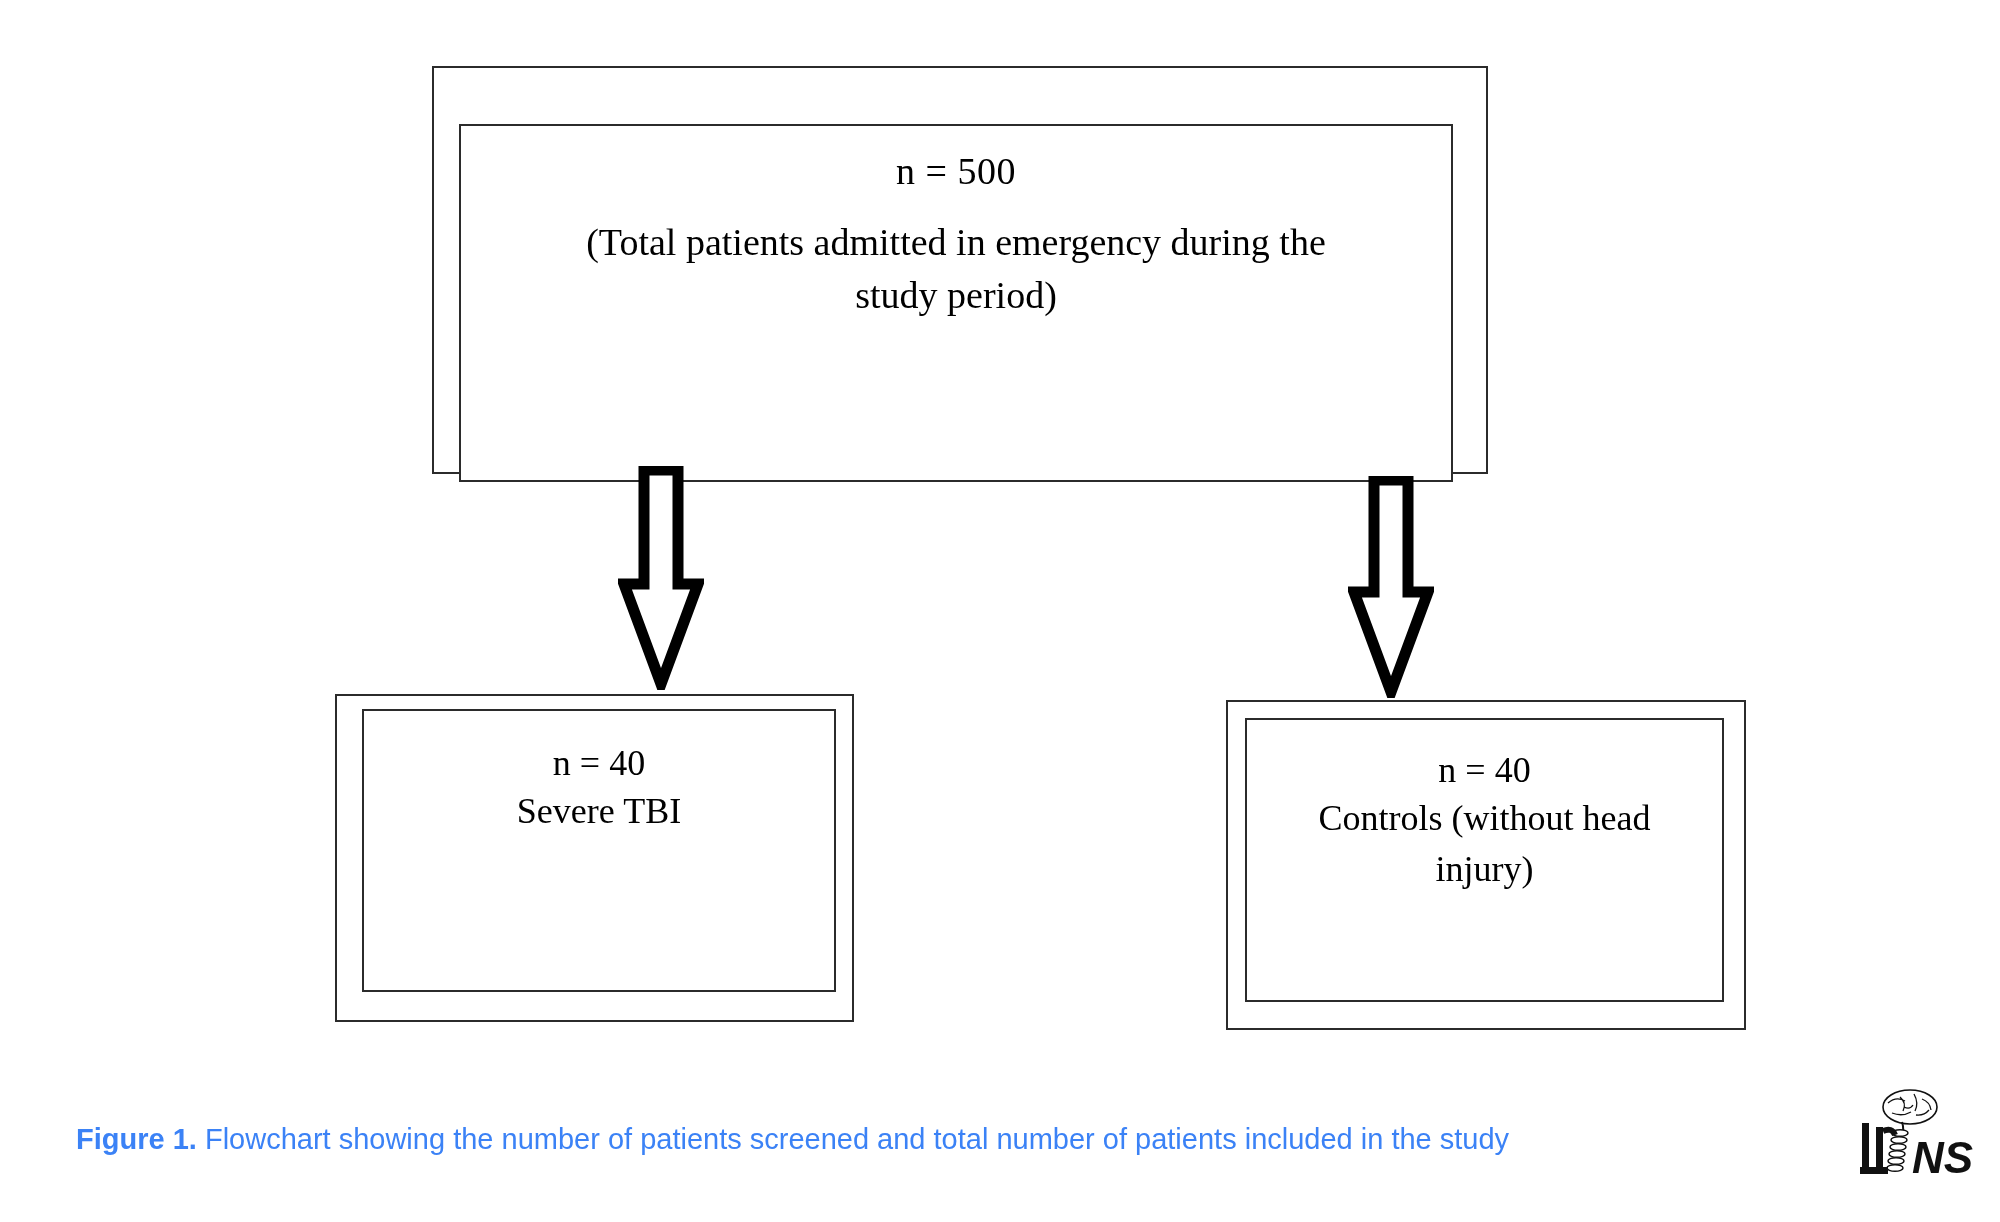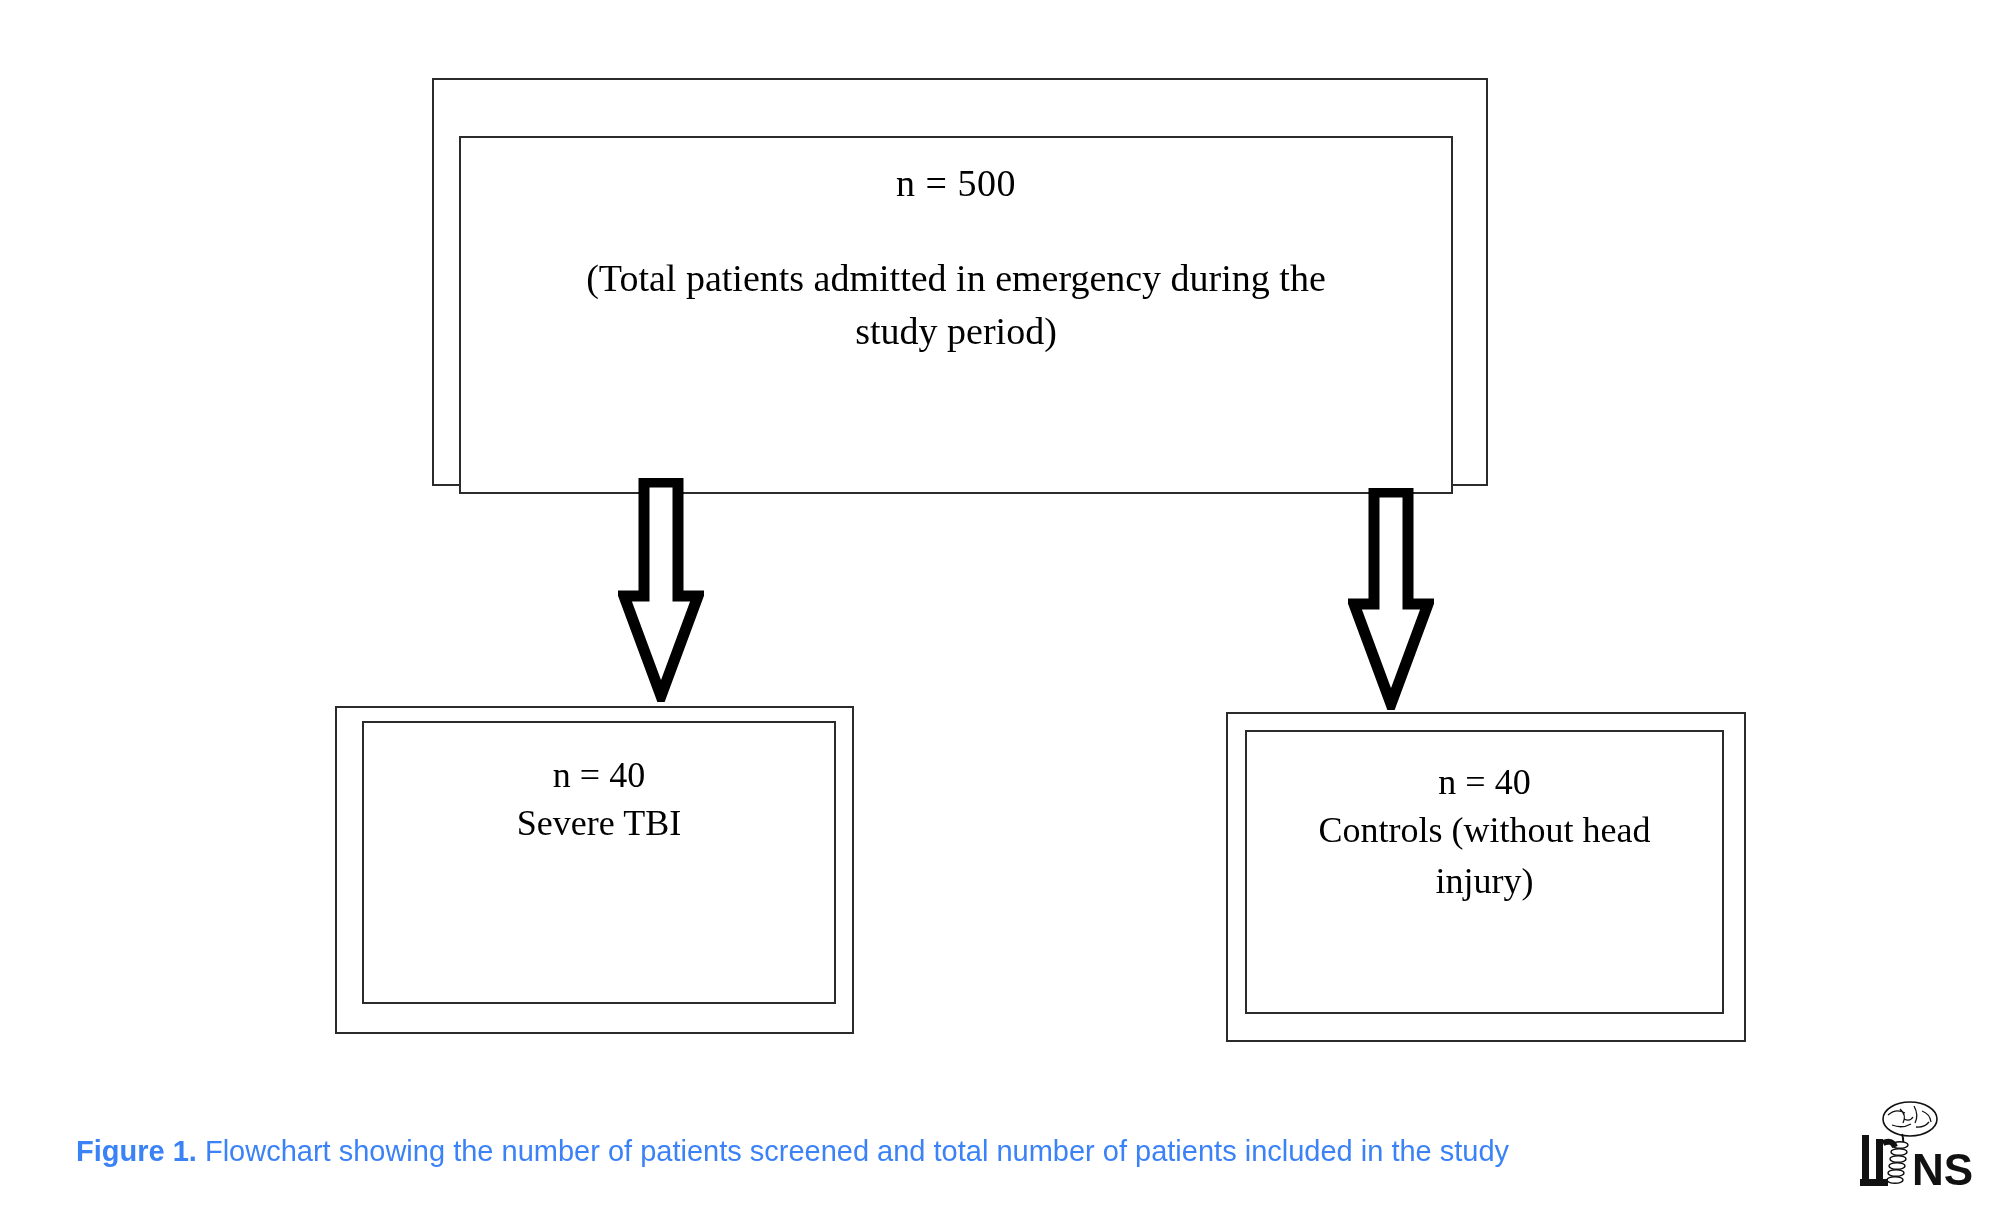"n = 500" #figure-canvas { top: 12px -> 0 }
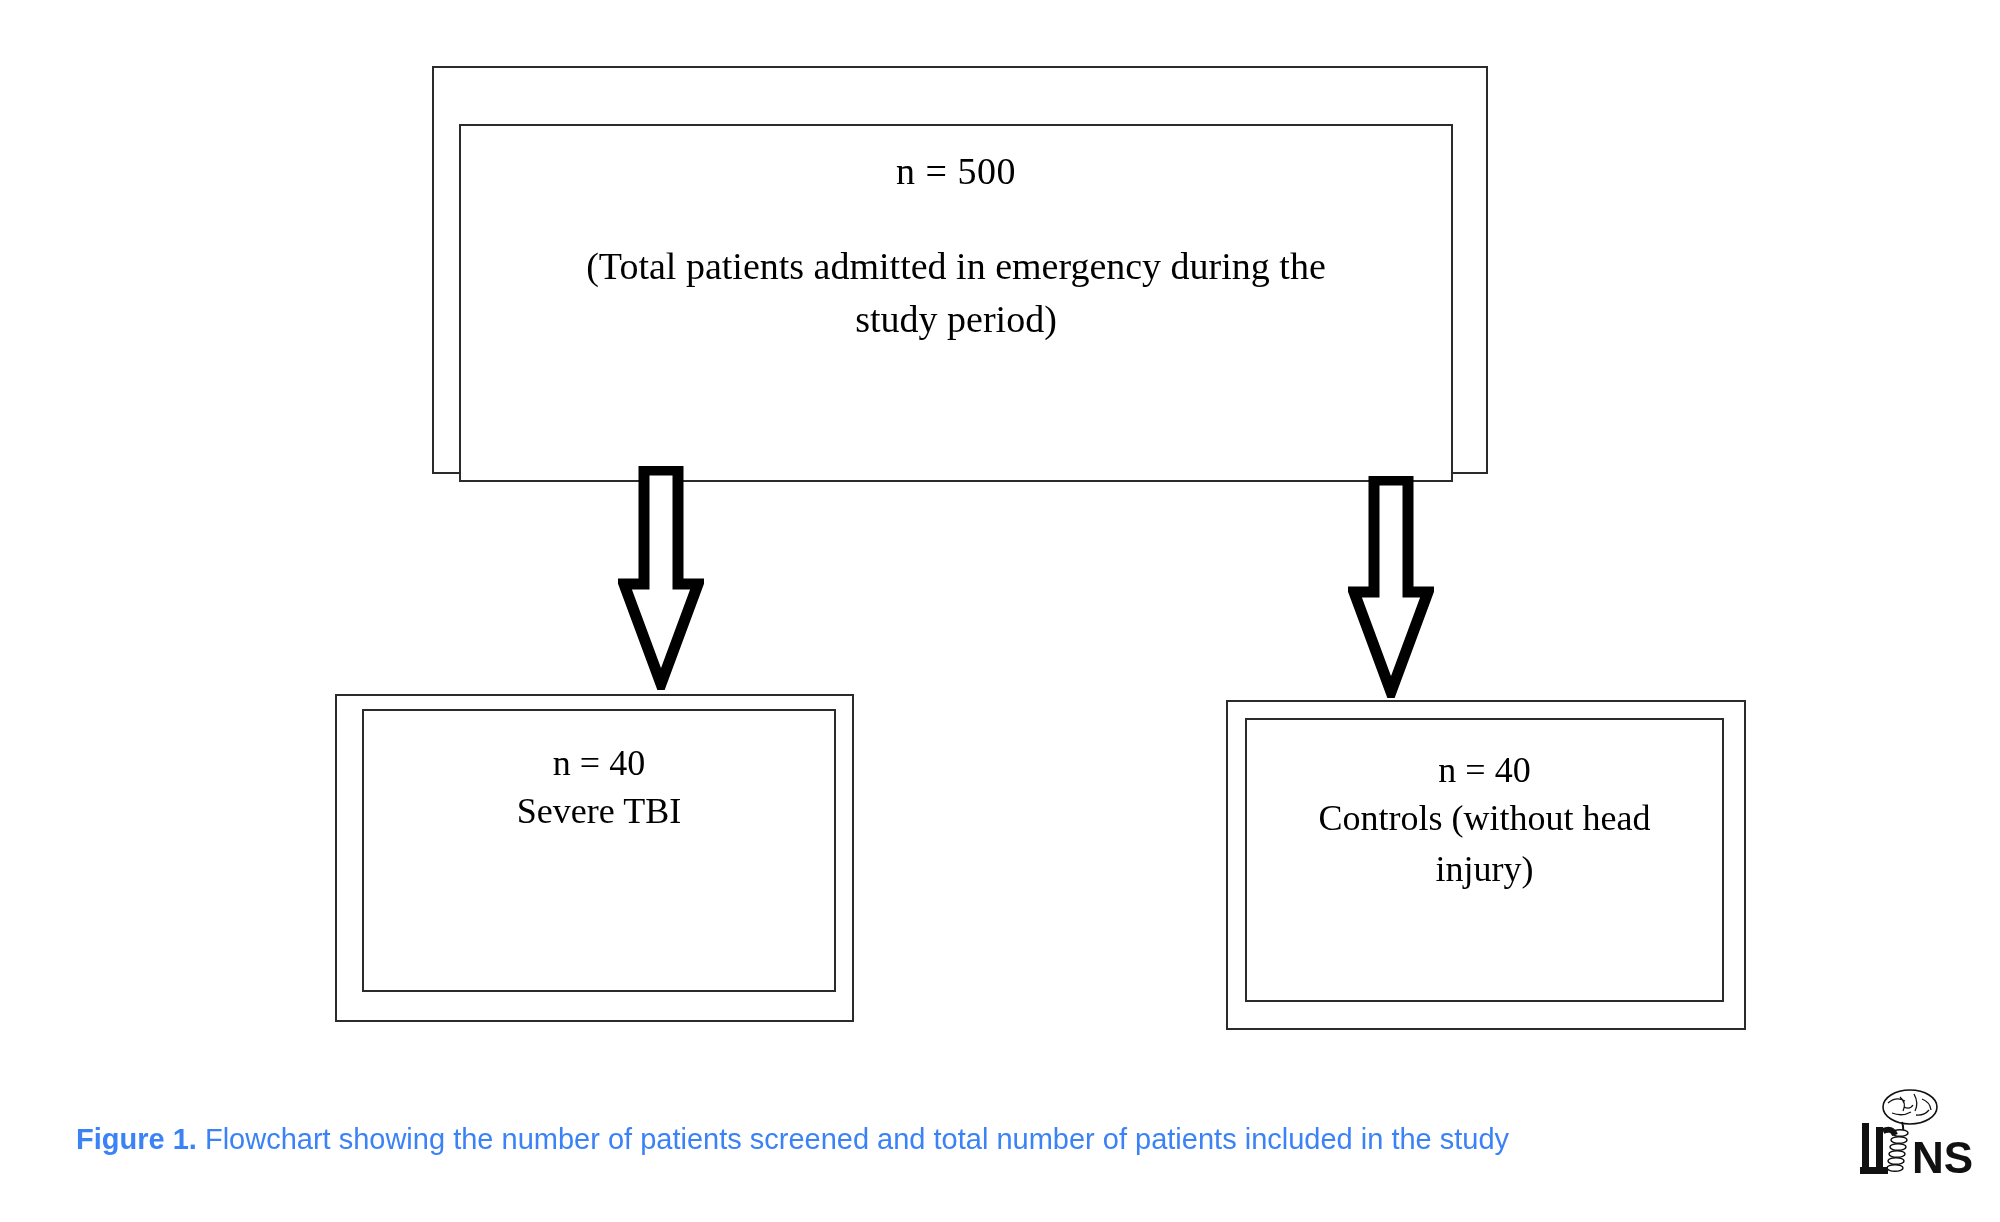"(Total patients admitted in emergency" #top-node-inner .desc-line { margin-top: 44px -> 20px }
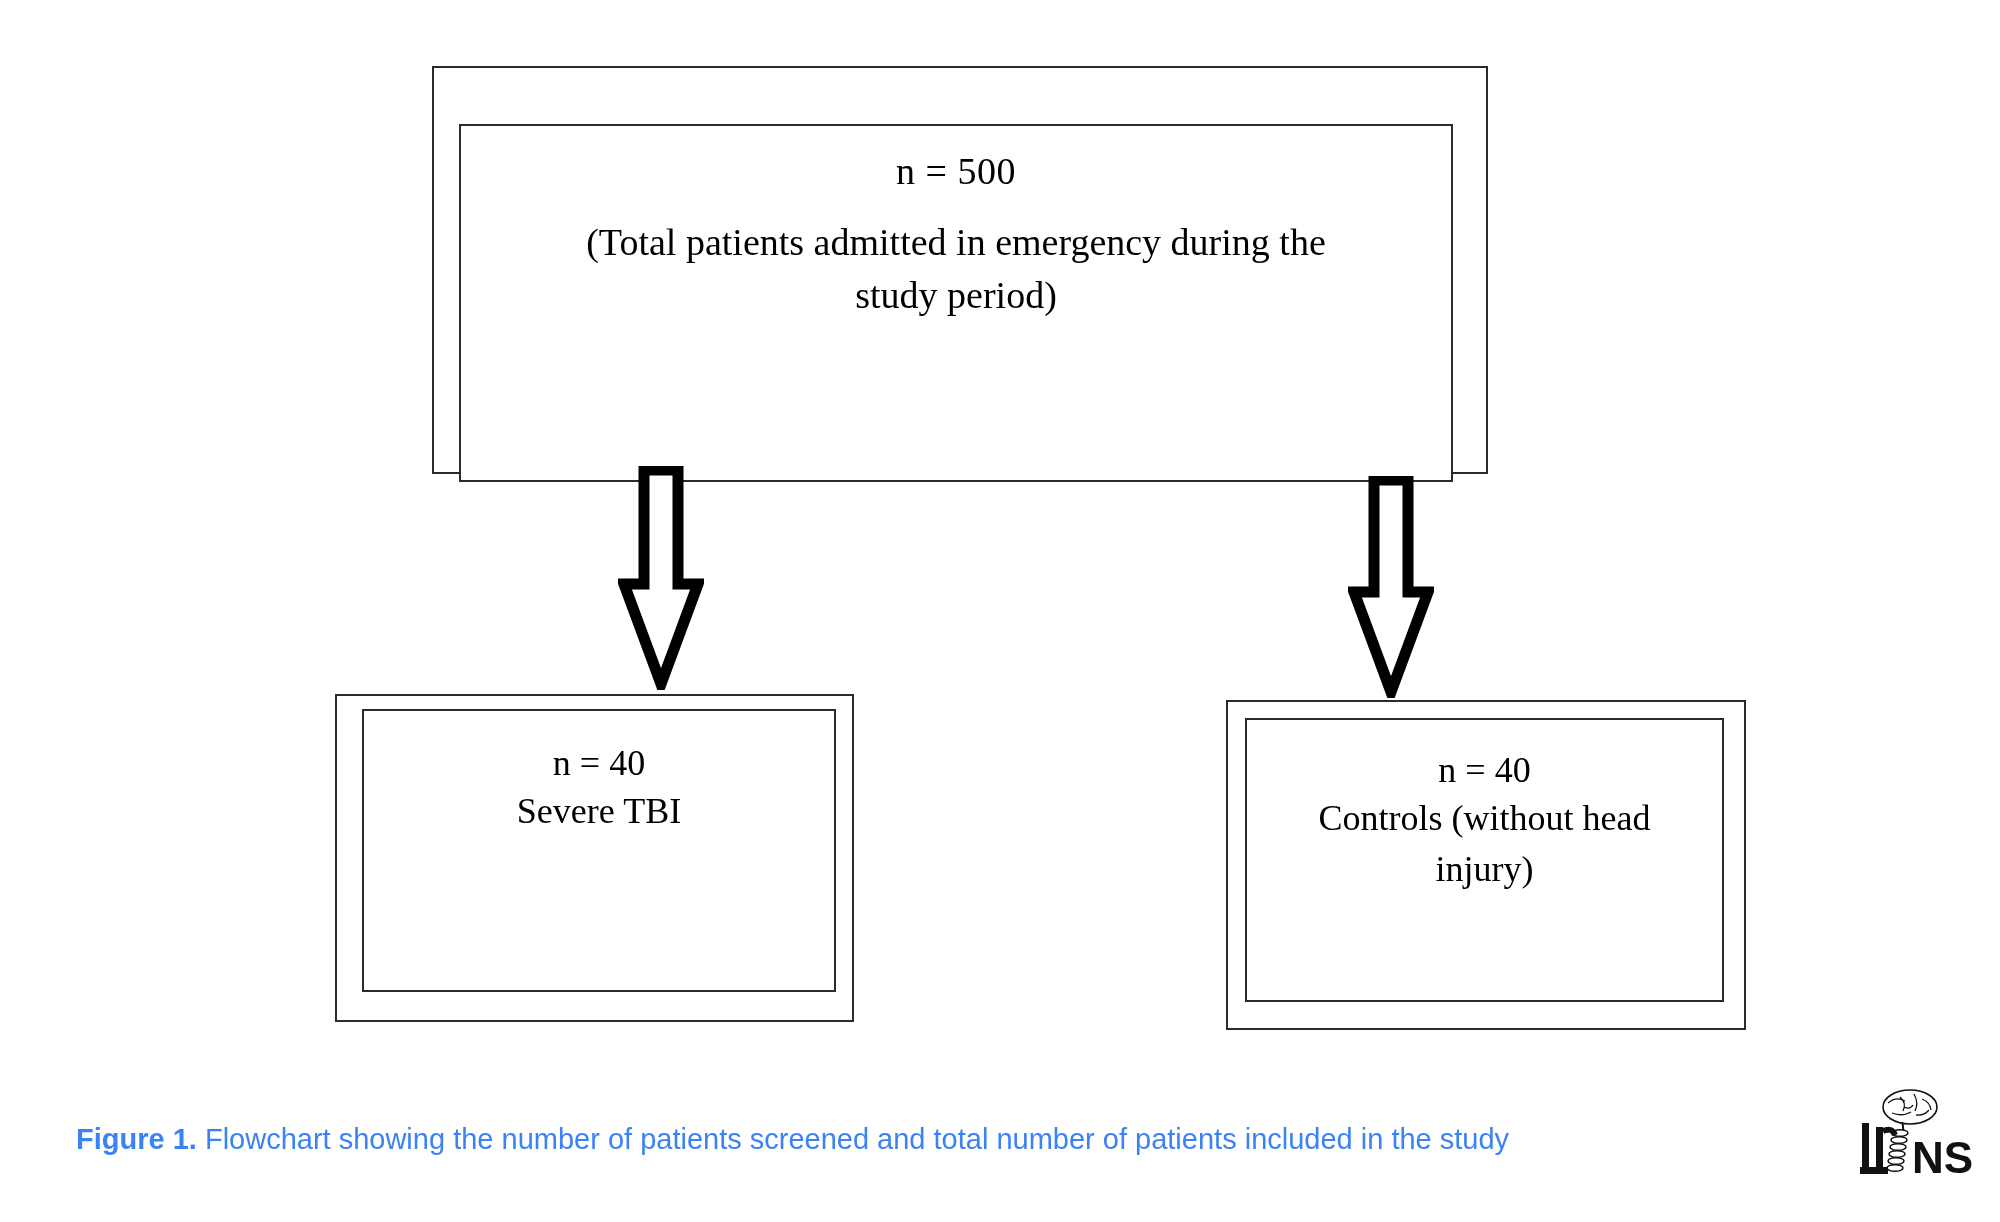"NS" #journal-logo { font-style: none -> italic }
